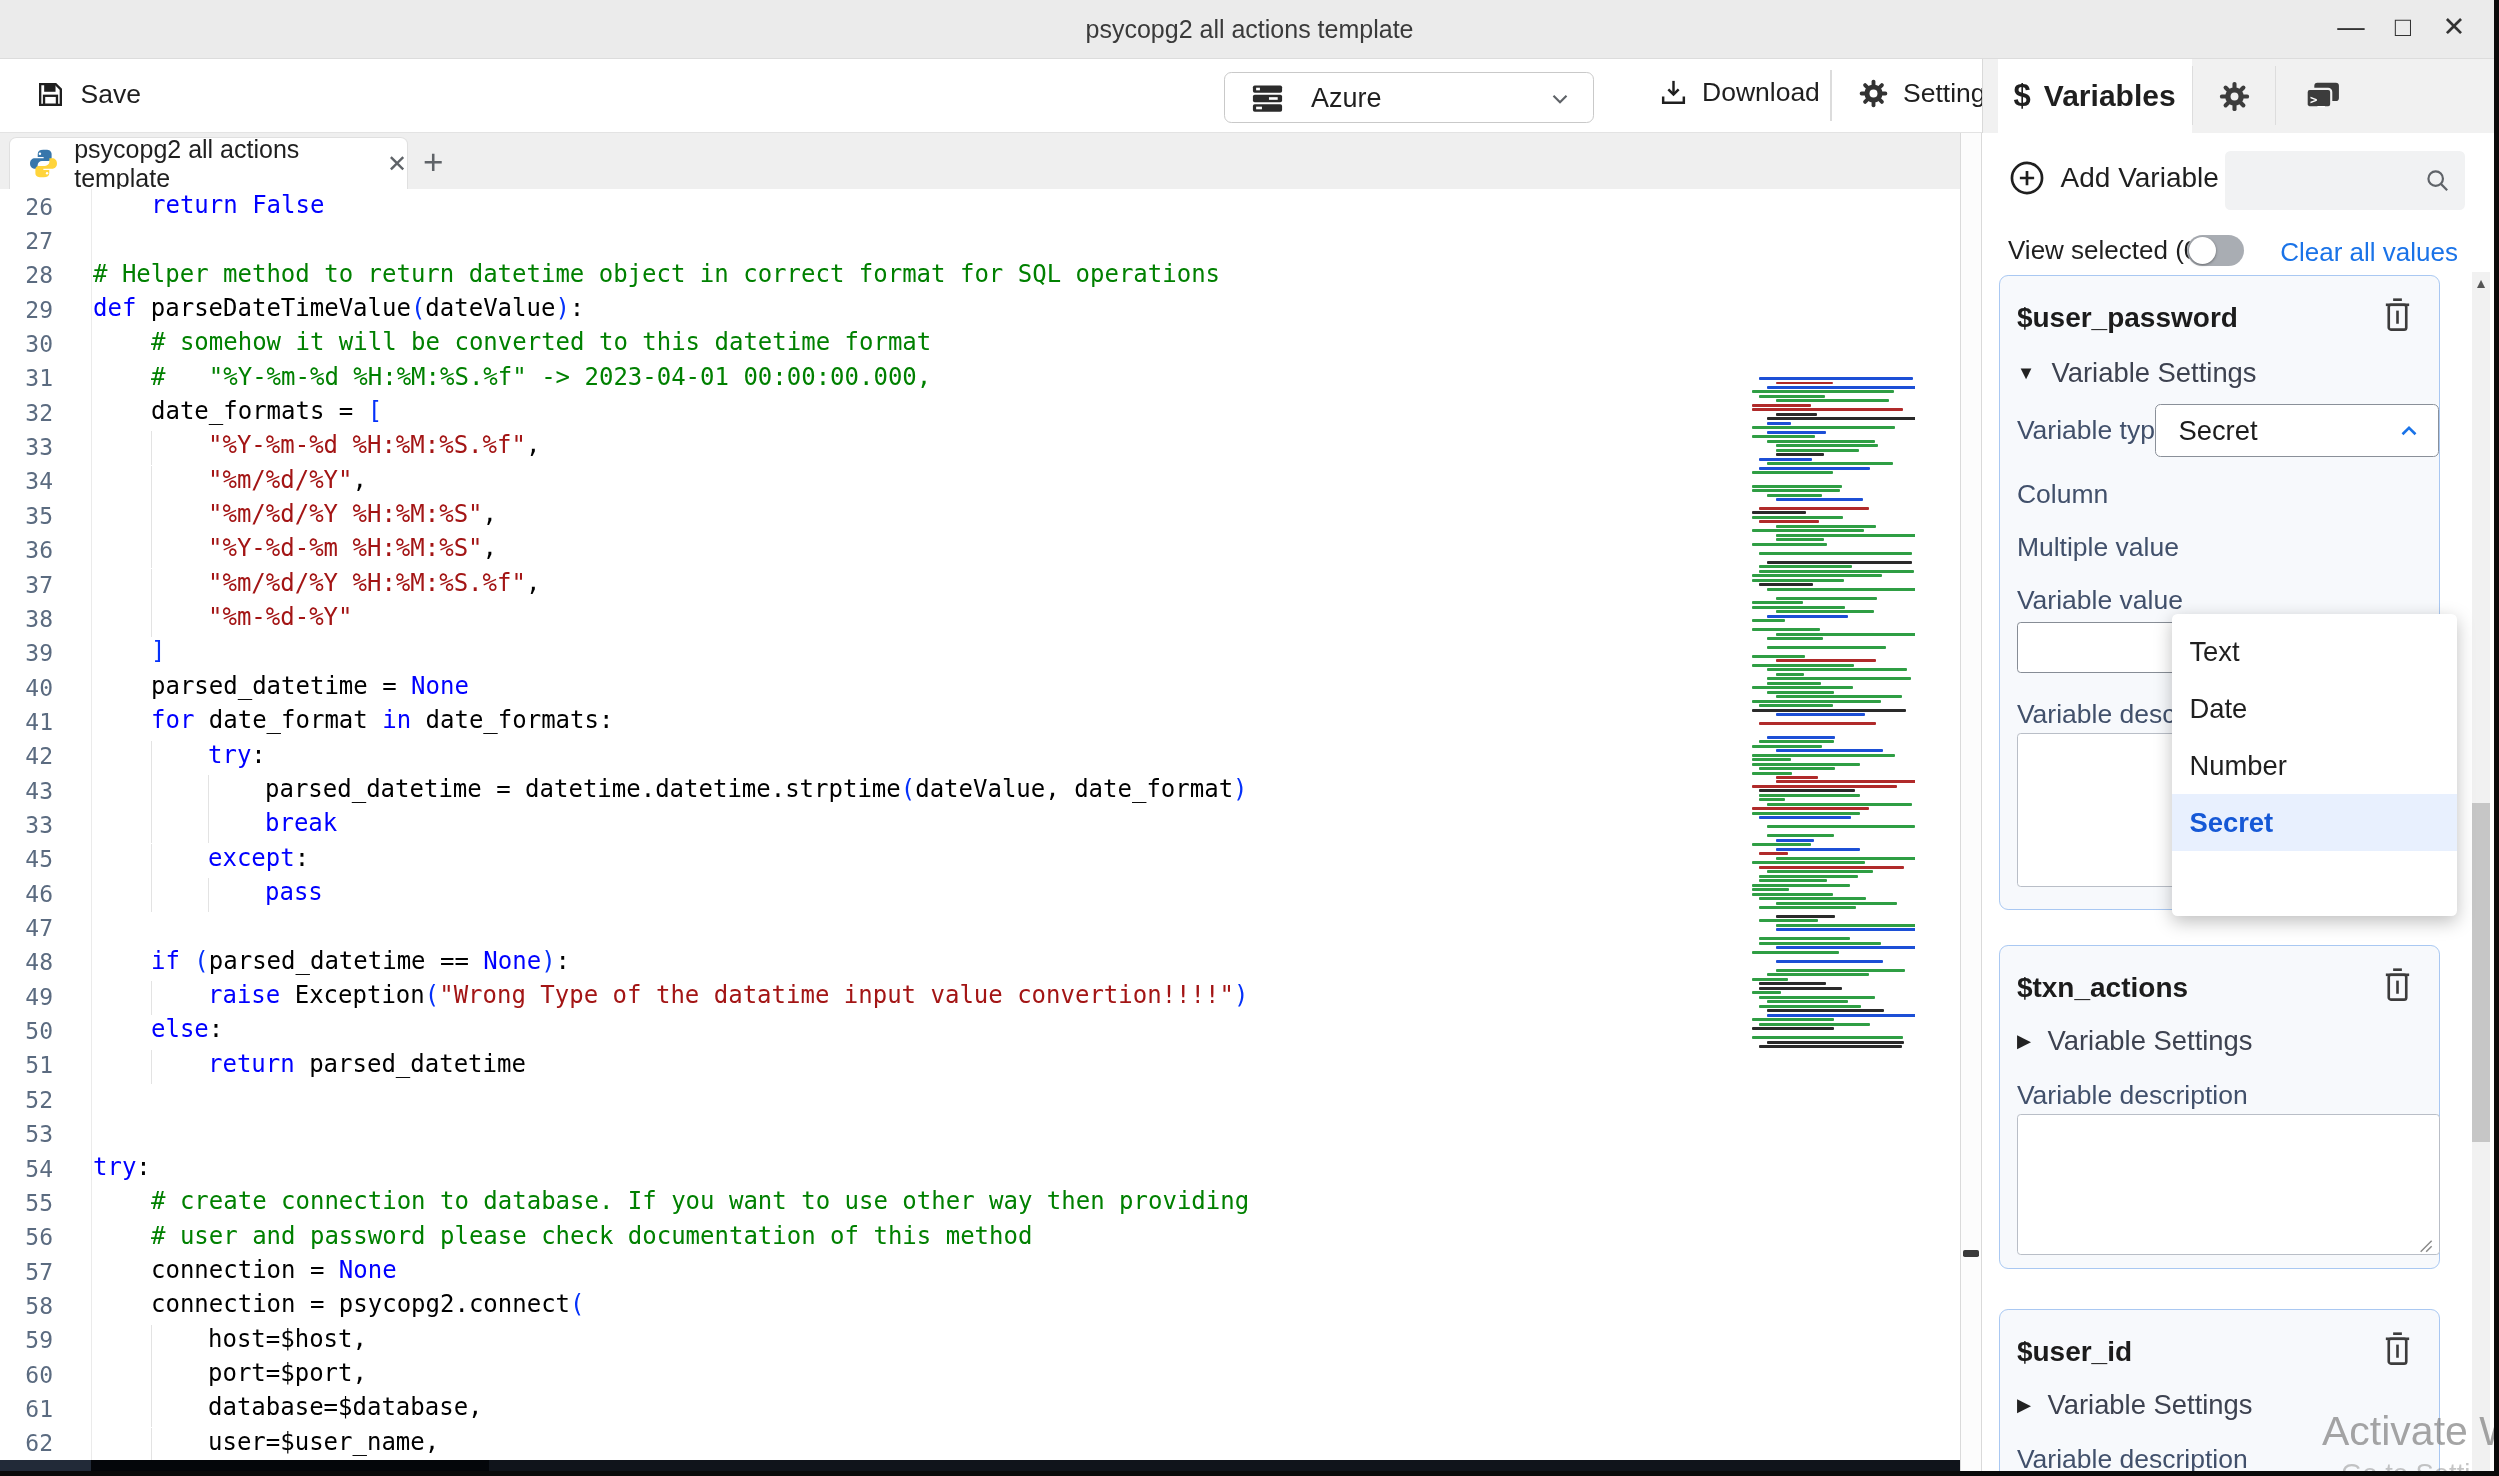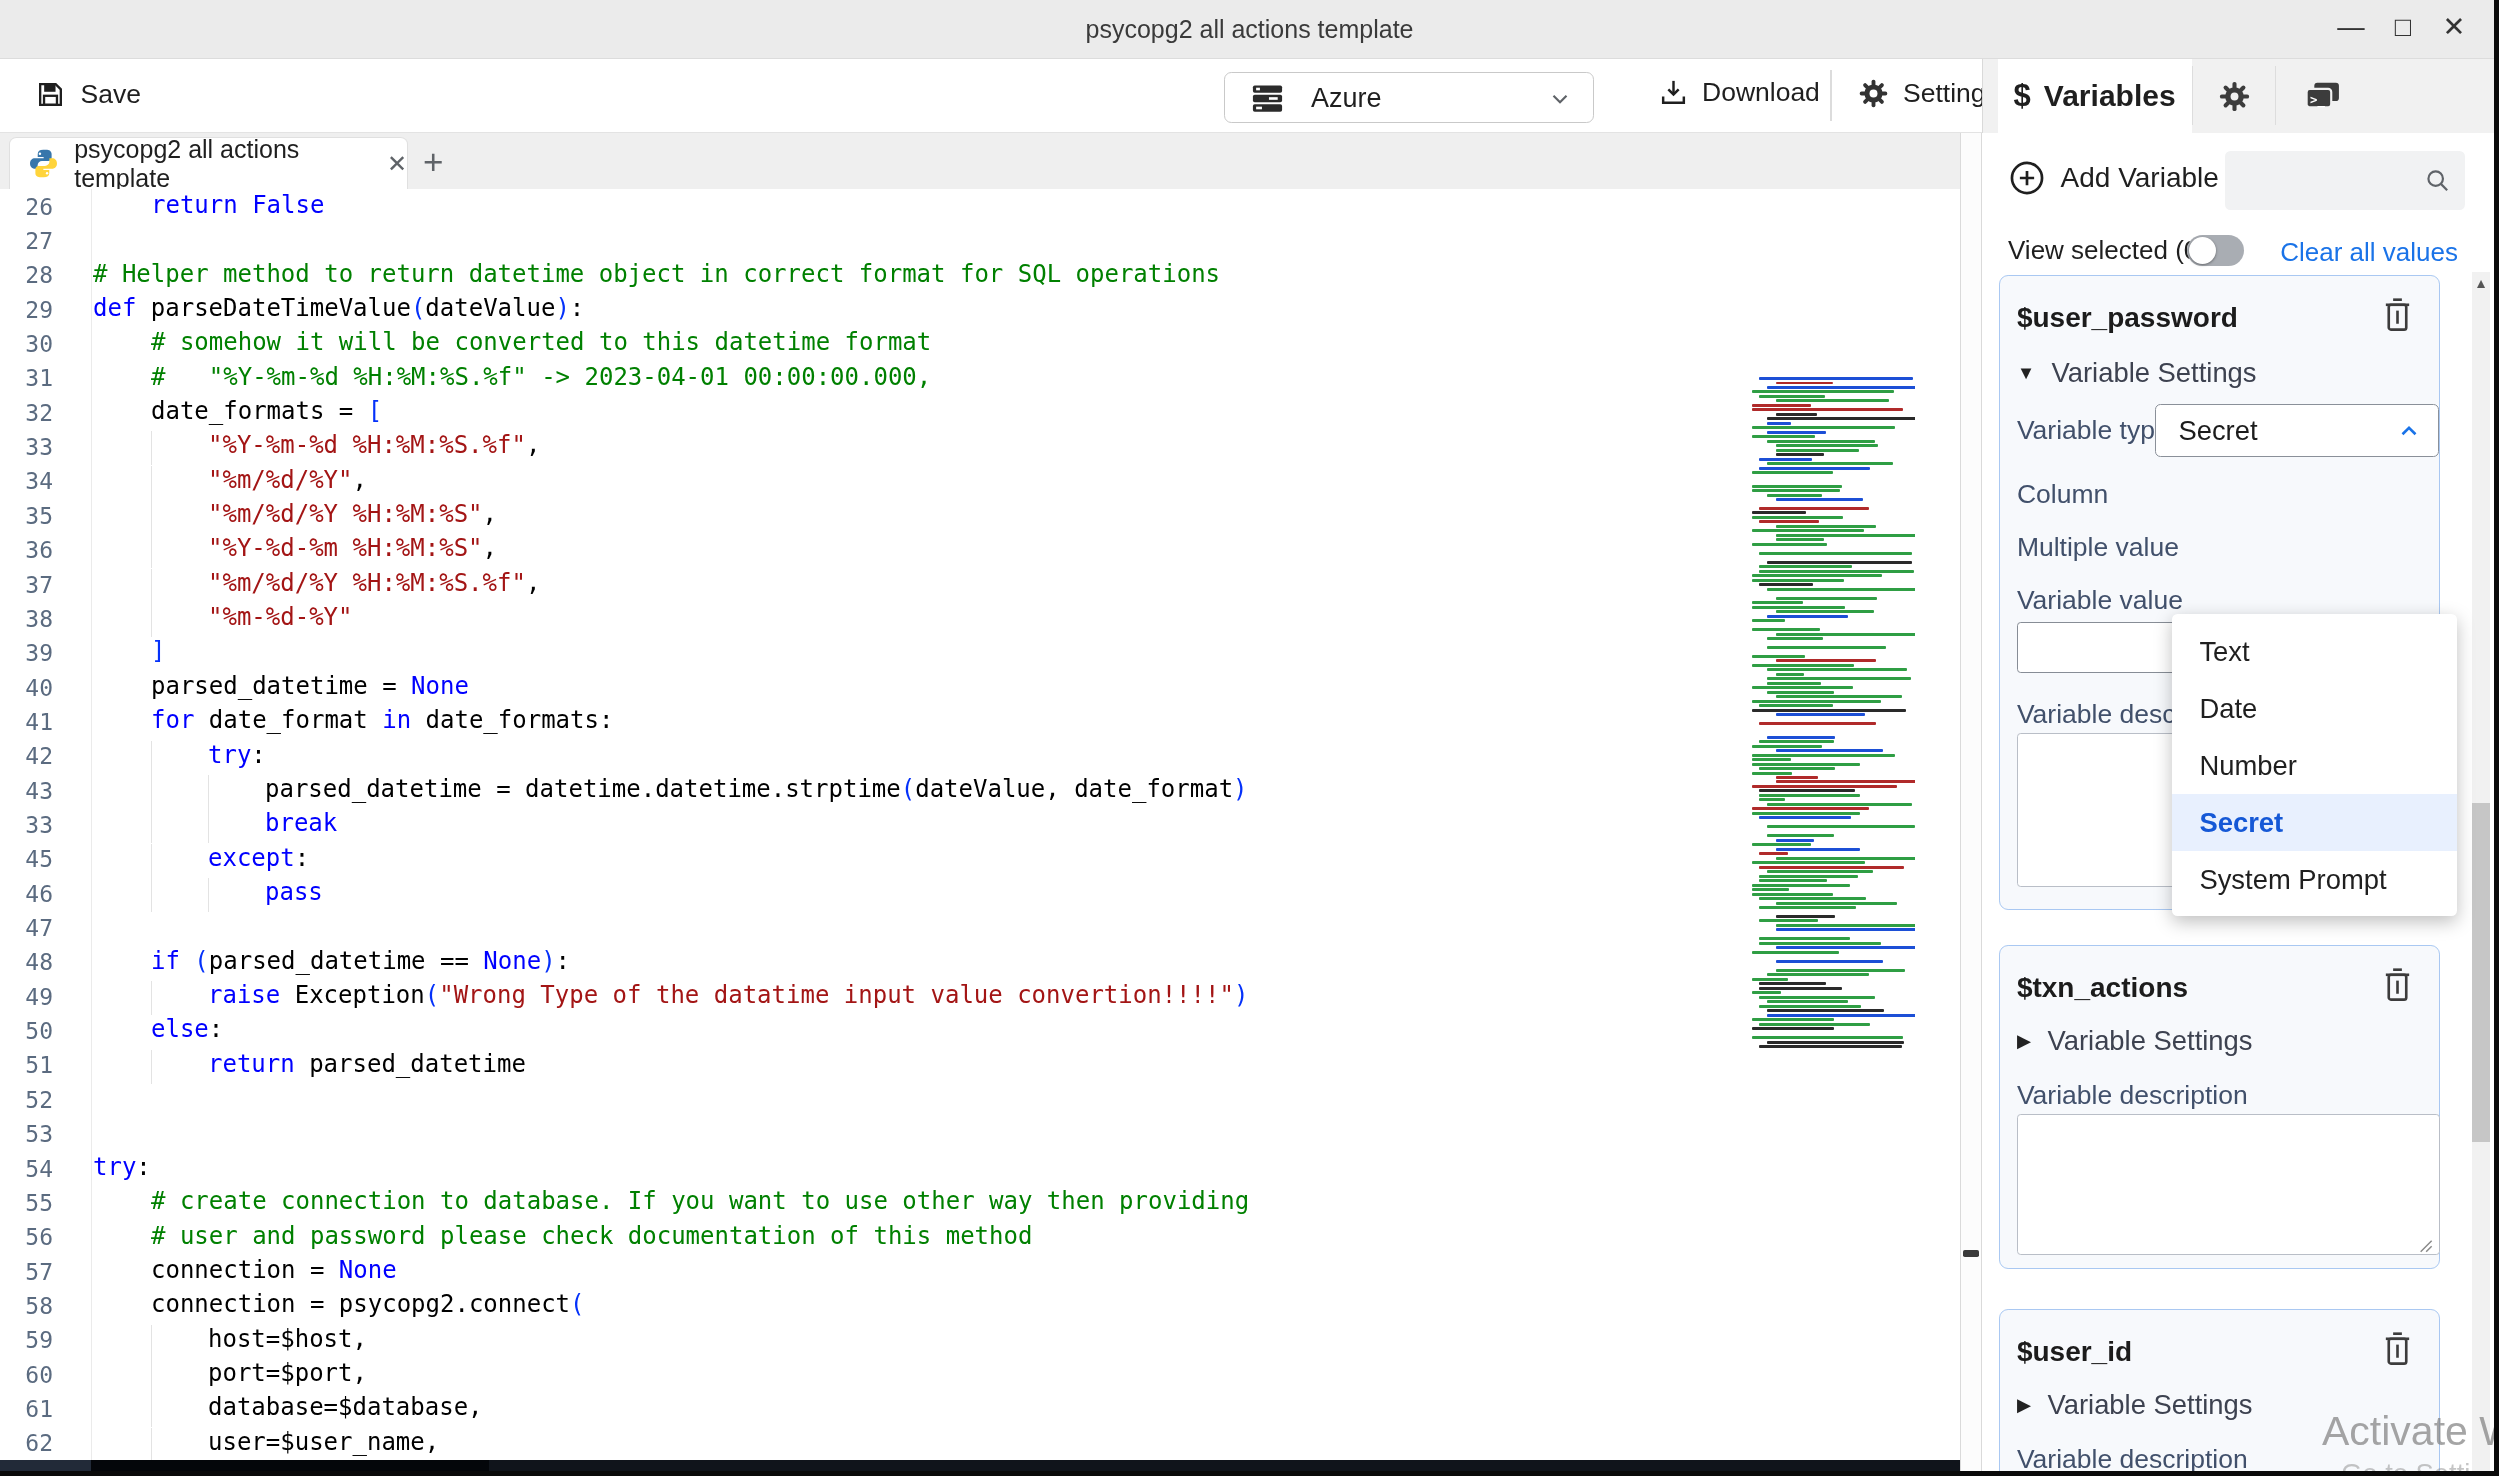"Text" .dd-item { padding-left: 27px -> 17px }
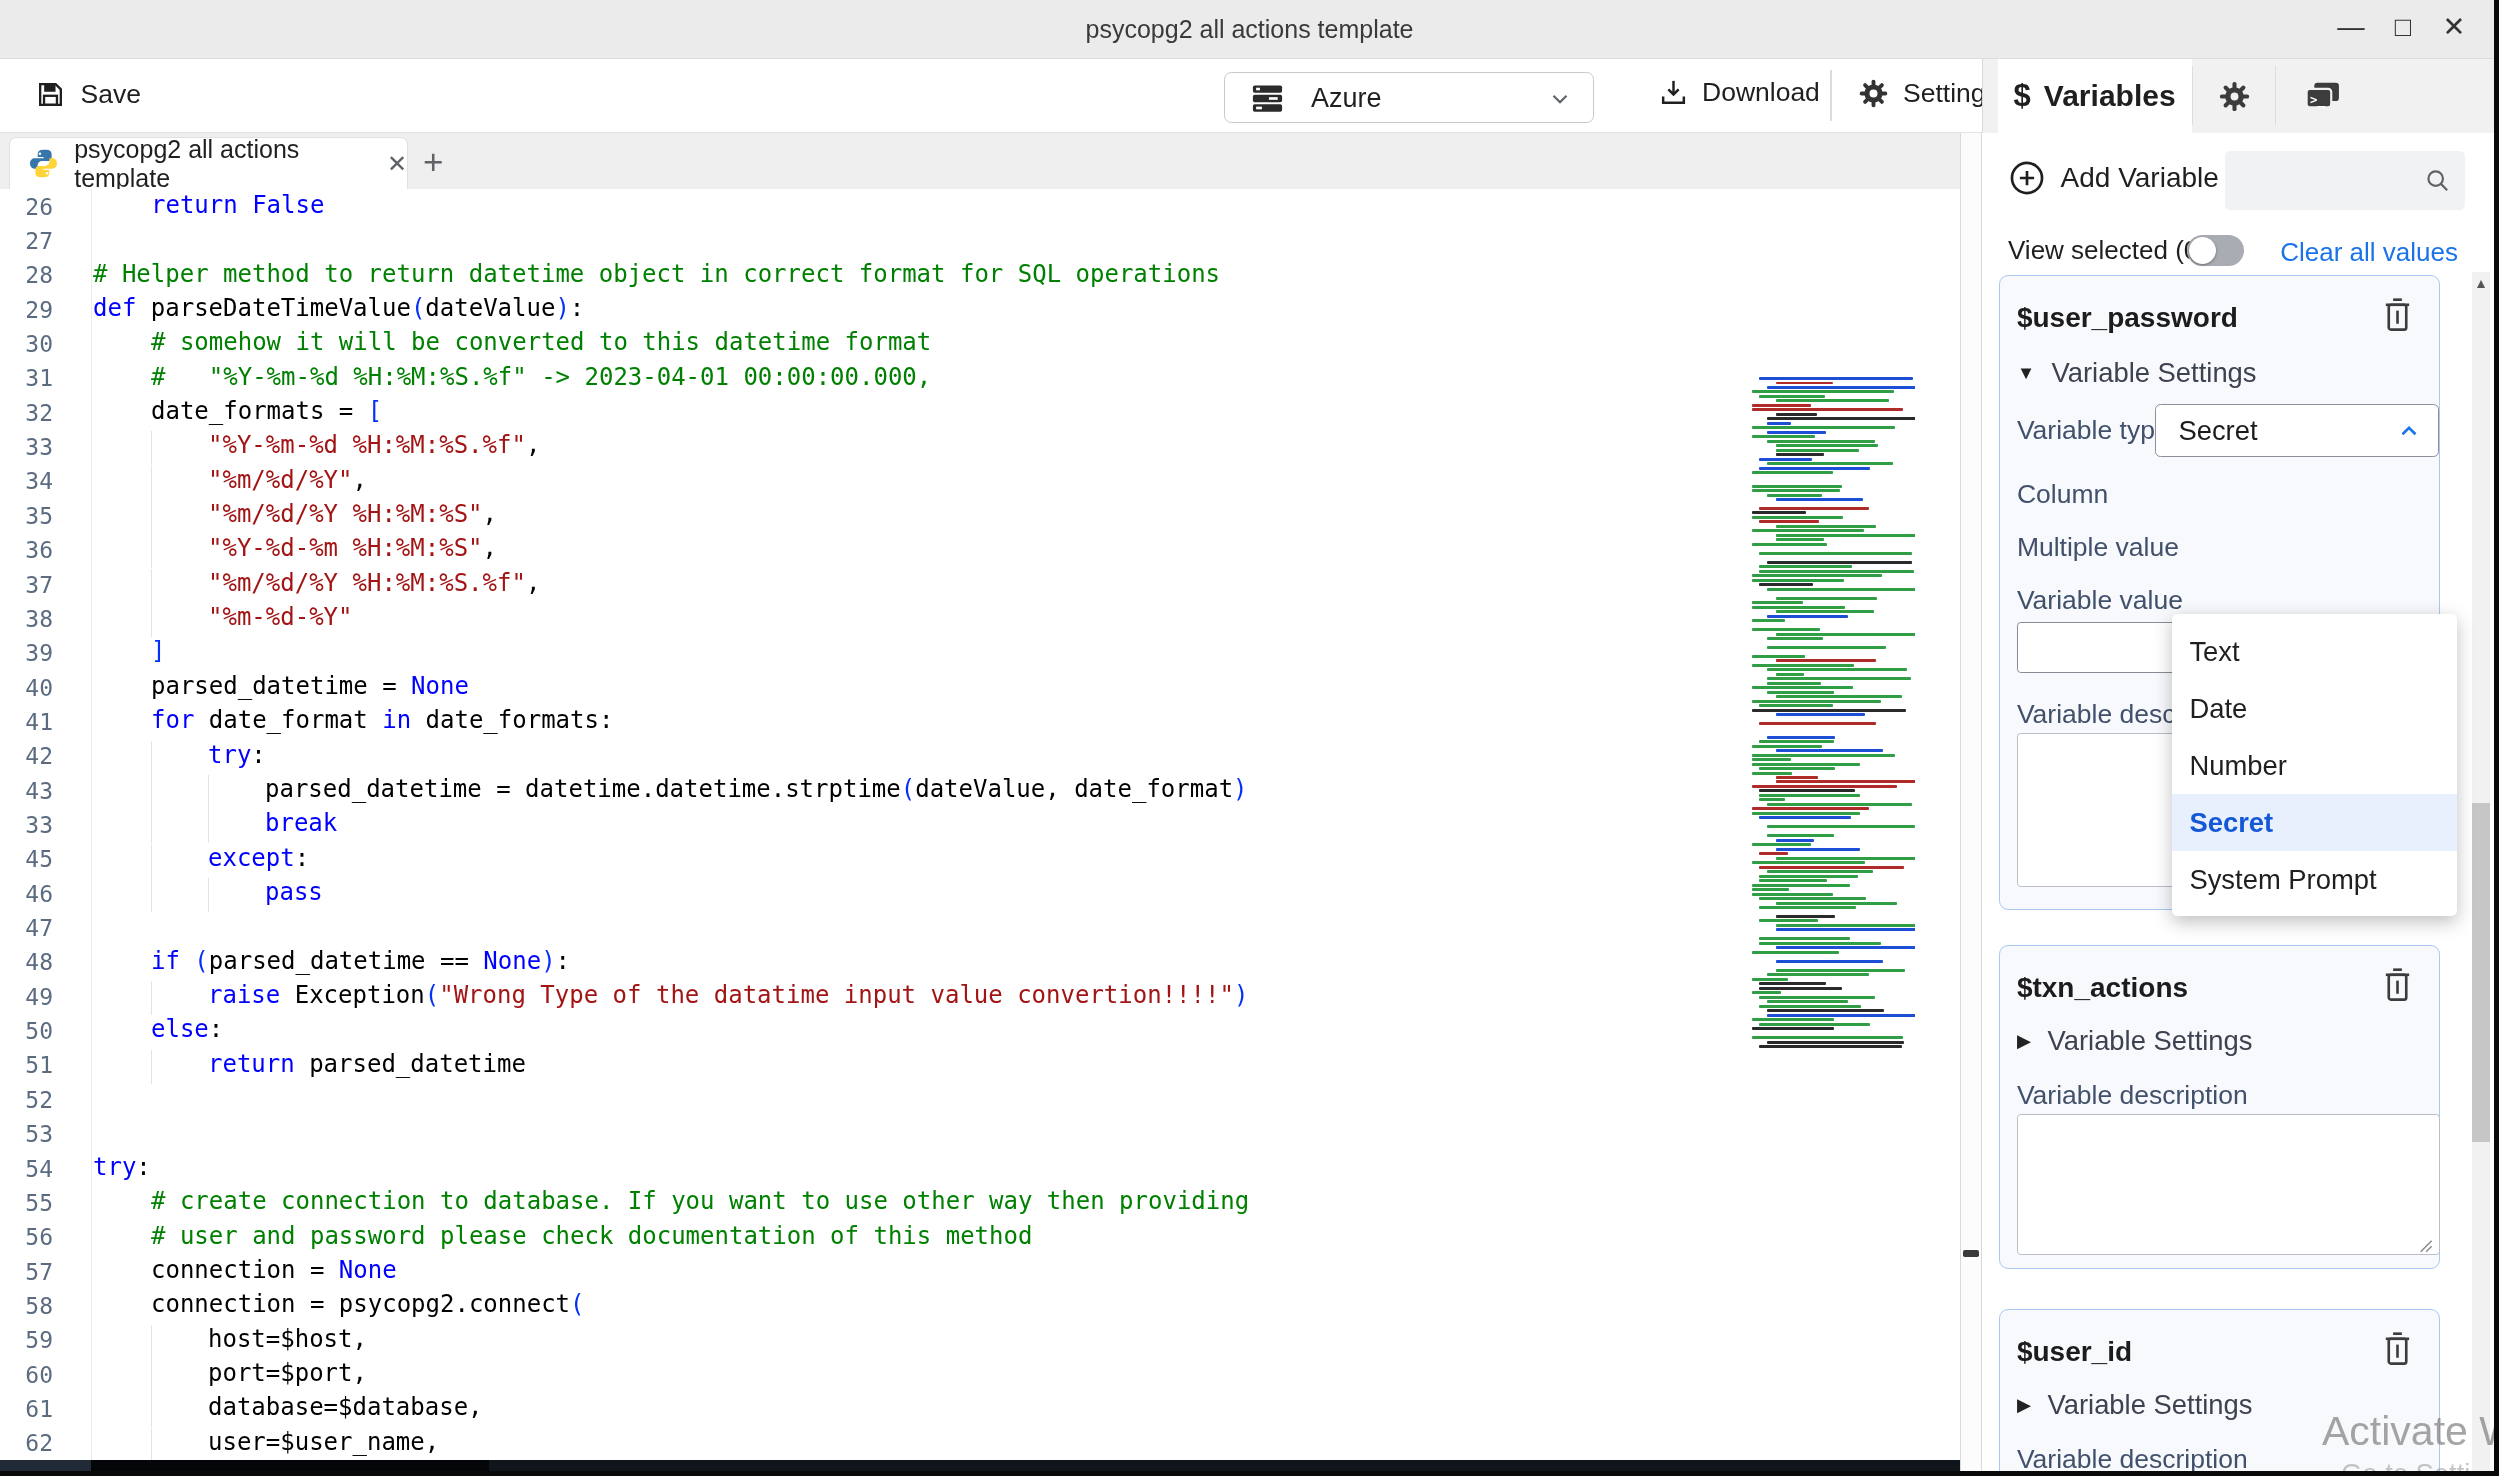"System Prompt" div.dd-item { html: <div>System Prompt</div> -> none }
